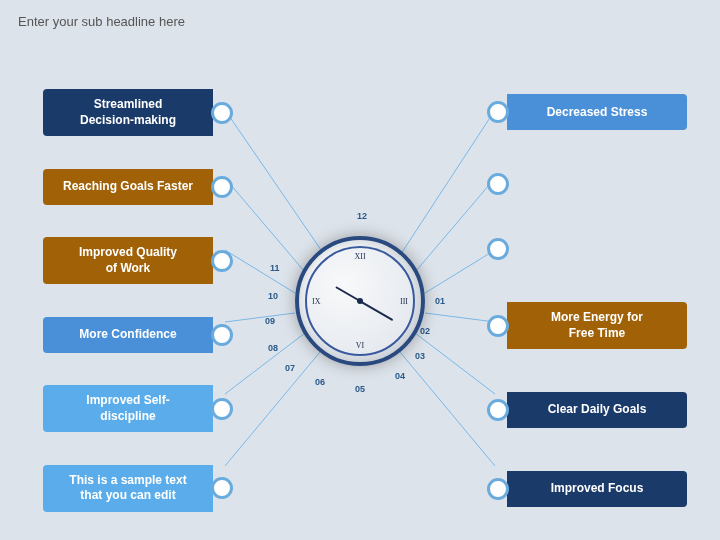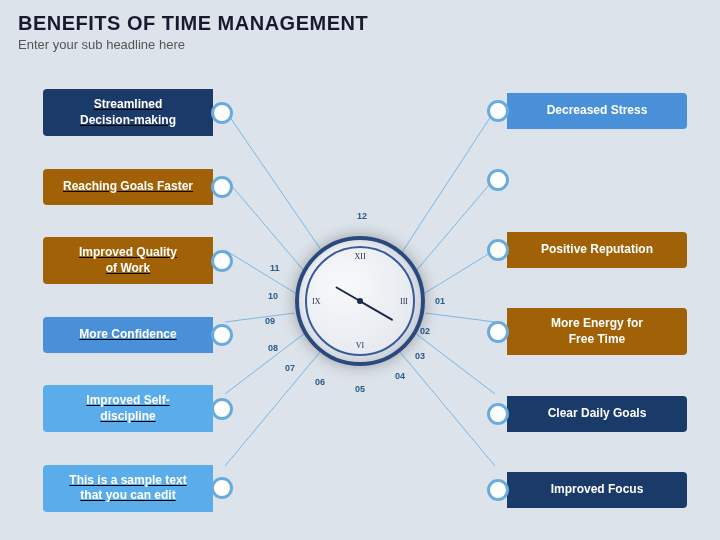"BENEFITS OF TIME MANAGEMENT" div.main-title { html: <div>BENEFITS OF TIME MANAGEMENT</div> -> none }
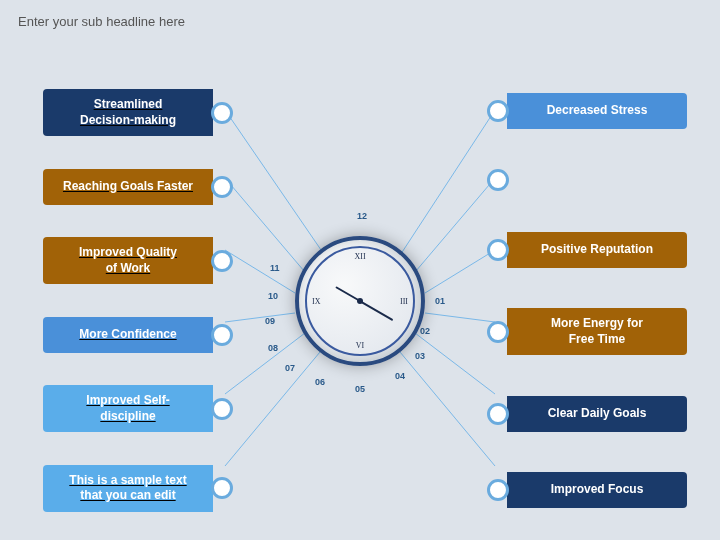"Streamlined" .item-left { text-decoration: underline -> none }
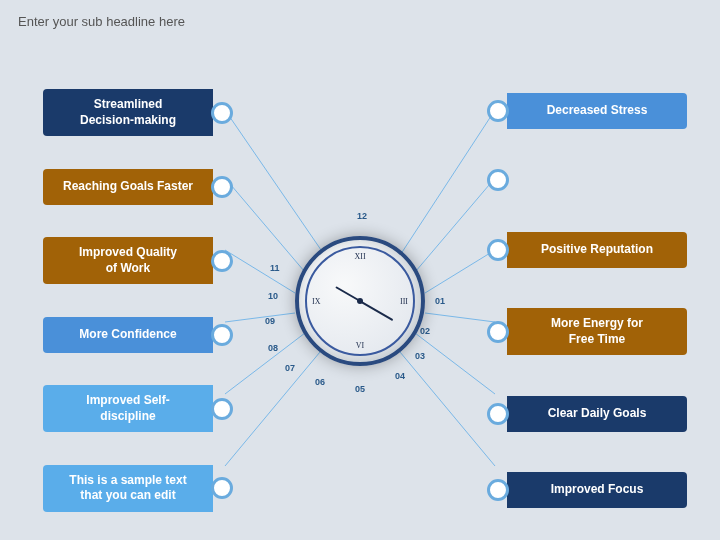"Positive Reputation" div.label-box { html: <div>Positive Reputation</div> -> none }
